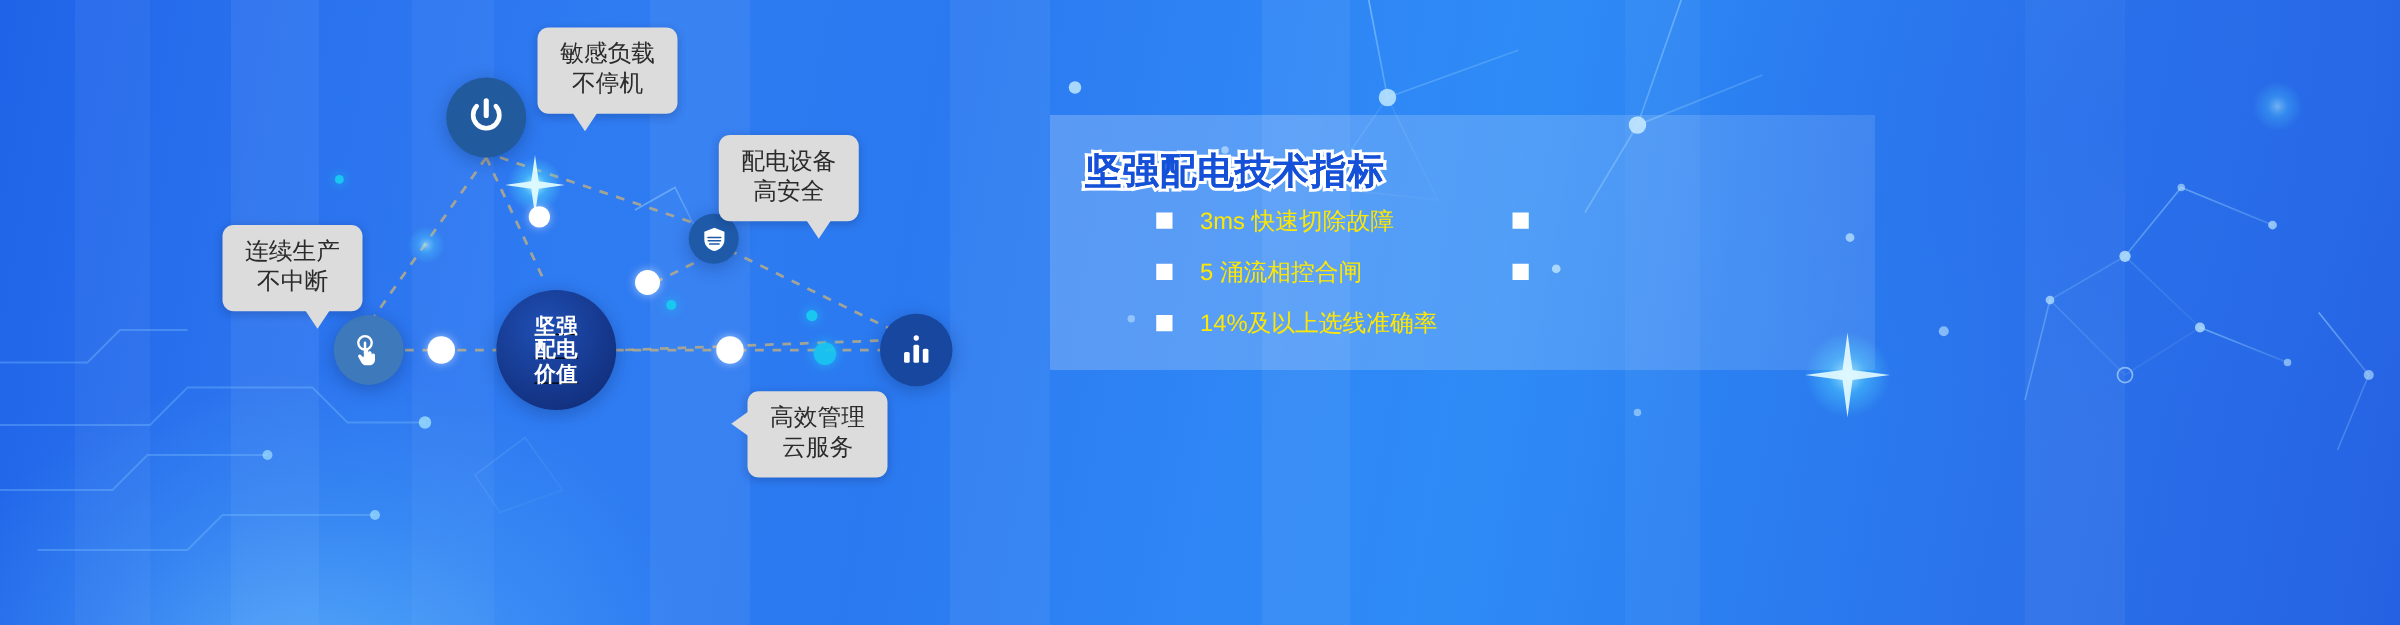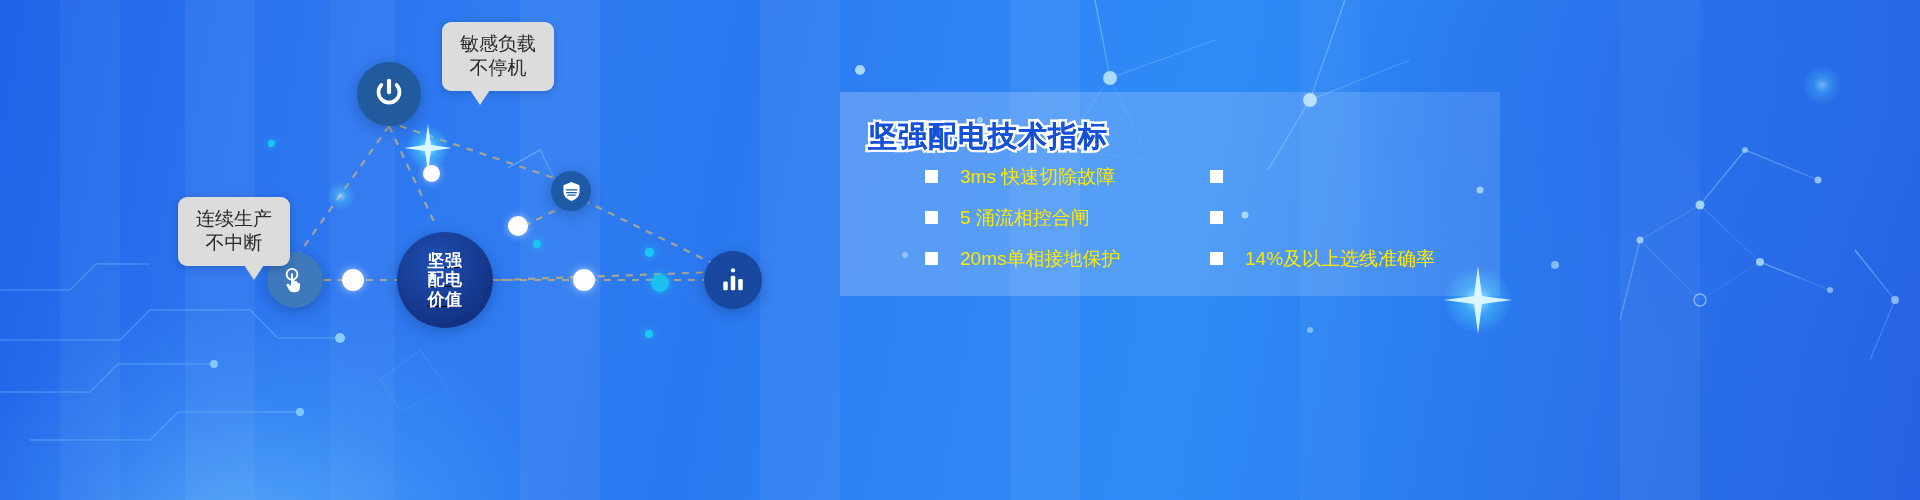"敏感负载" .co-1 { margin-left: 12px -> none }
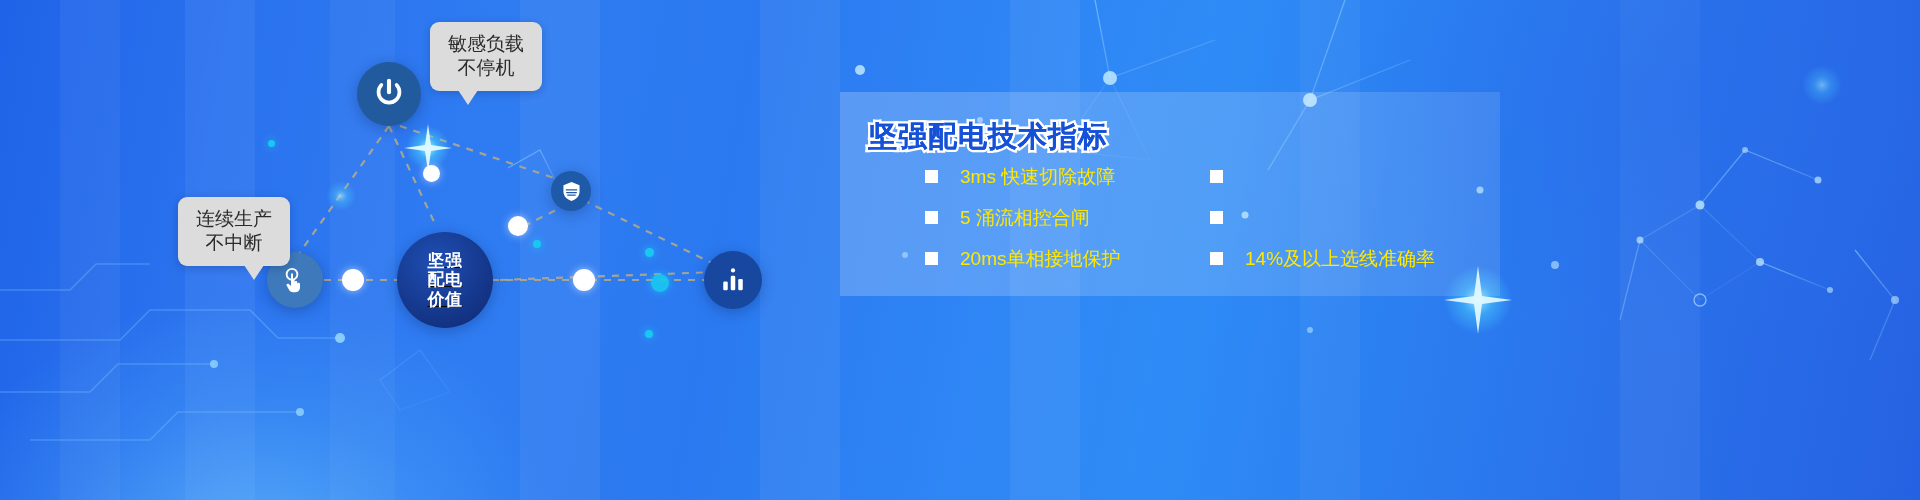"配电设备" div.callout { html: none -> <div> <div>配电设备</div> <div>高安全</div> </div> }
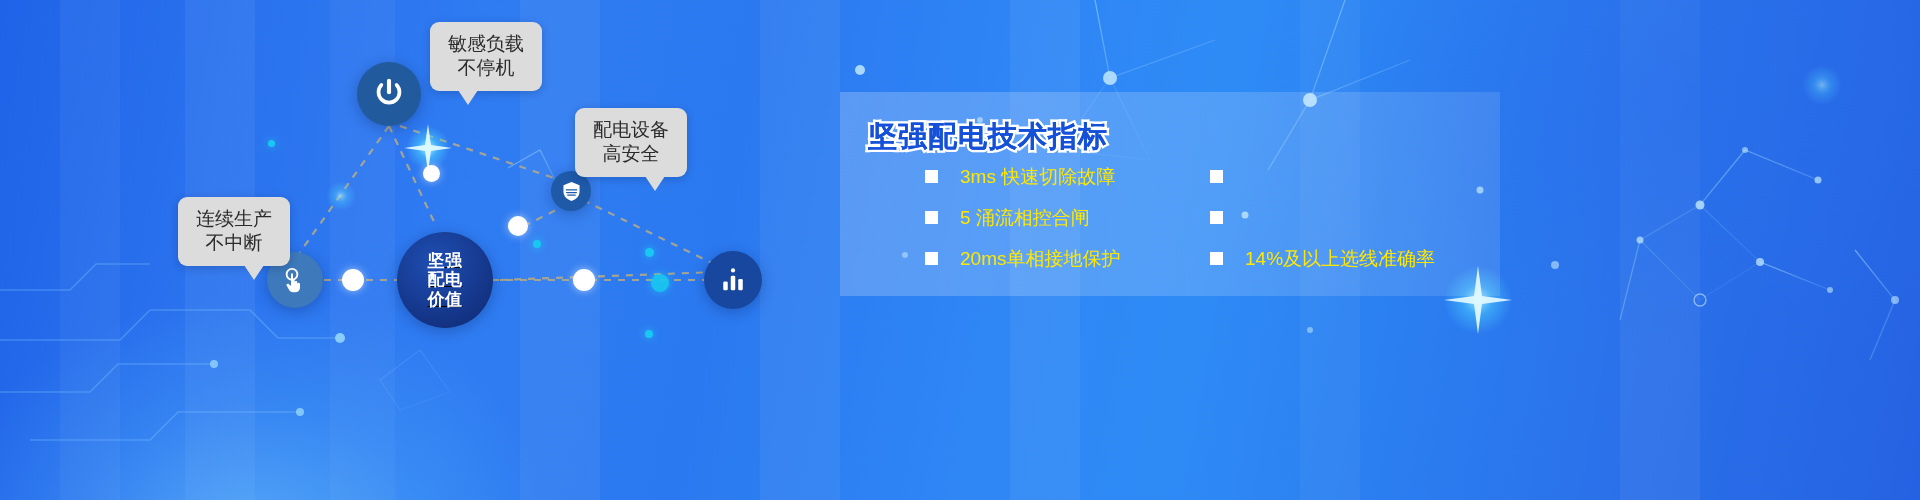"连续生产" .co-3 { margin-top: 17px -> none }
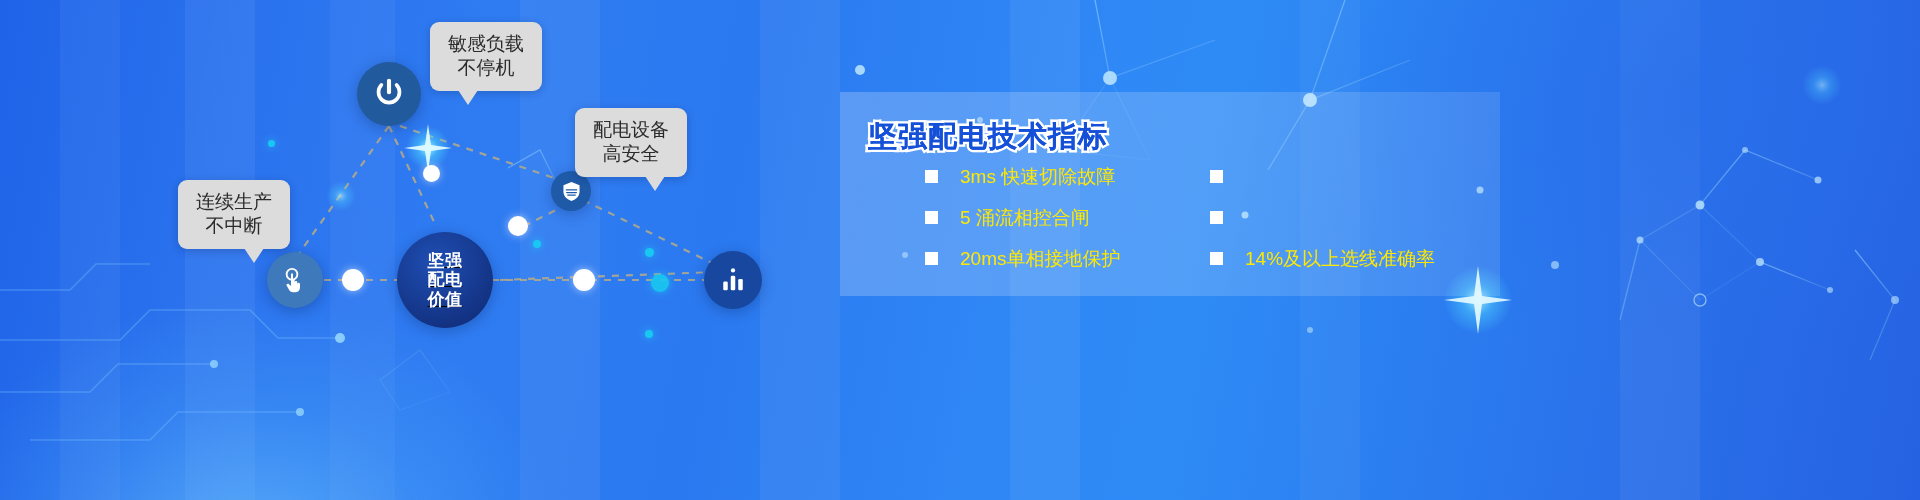"20ms单相接地保护" div.spec-item { html: <div> <span></span> <span>20ms单相接地保护</span> </div> -> none }
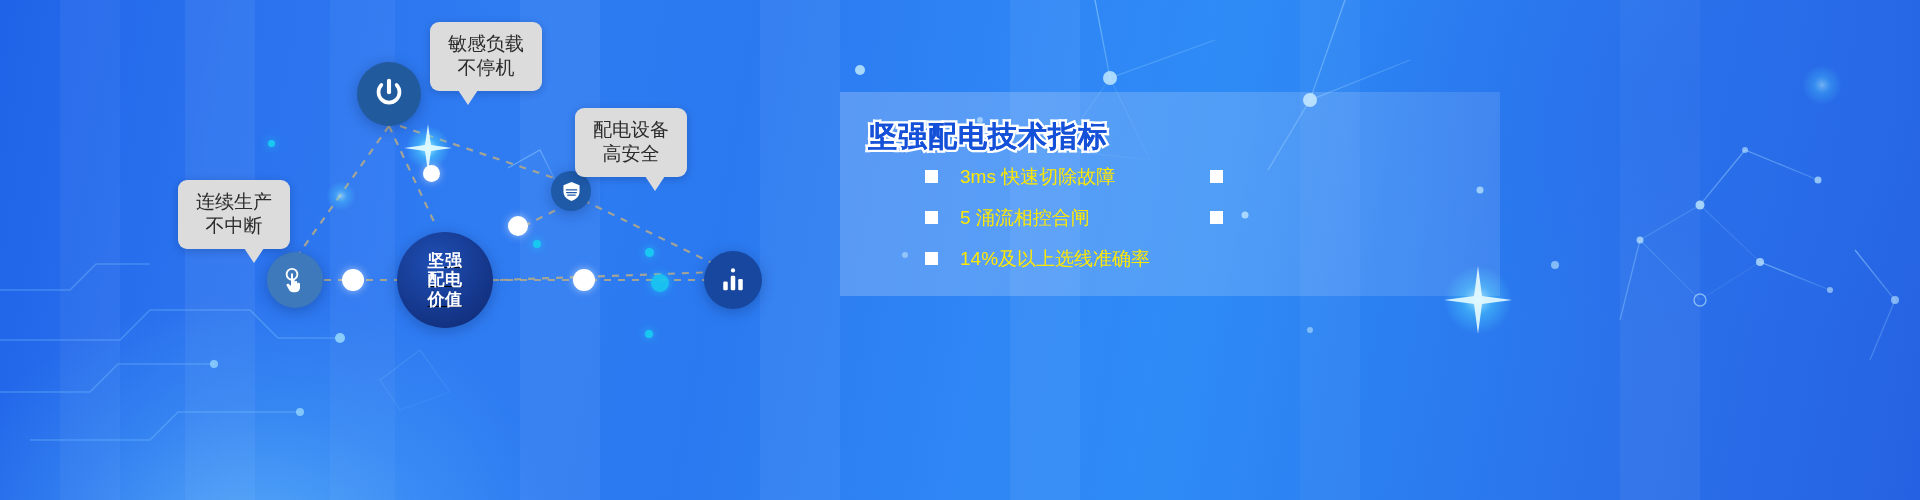"高效管理" div.callout { html: none -> <div> <div>高效管理</div> <div>云服务</div> </div> }
